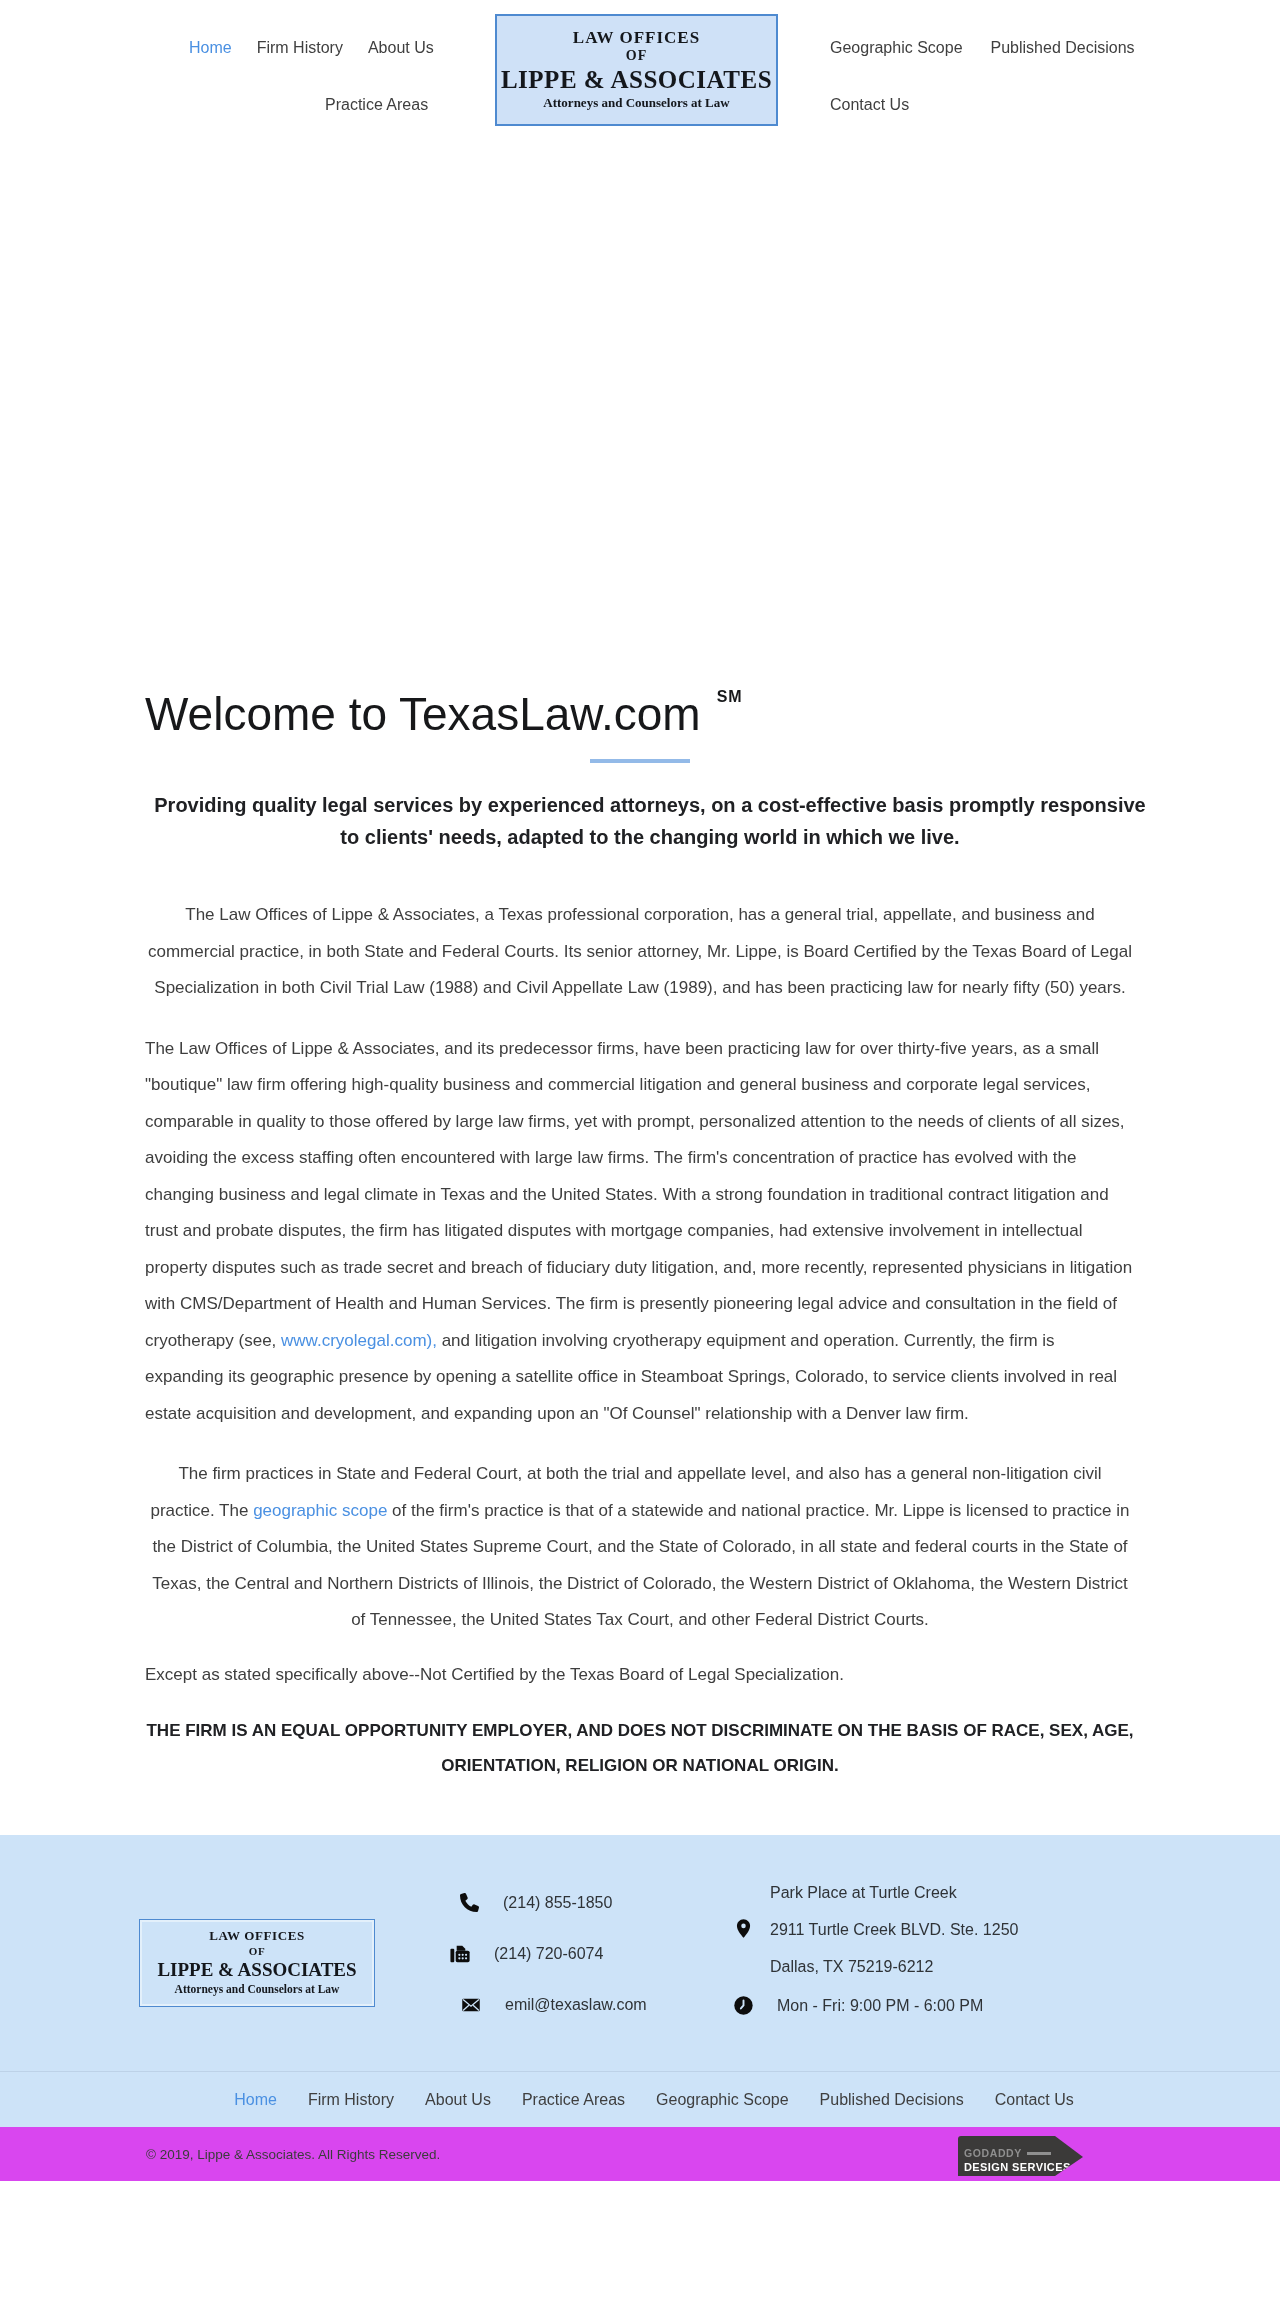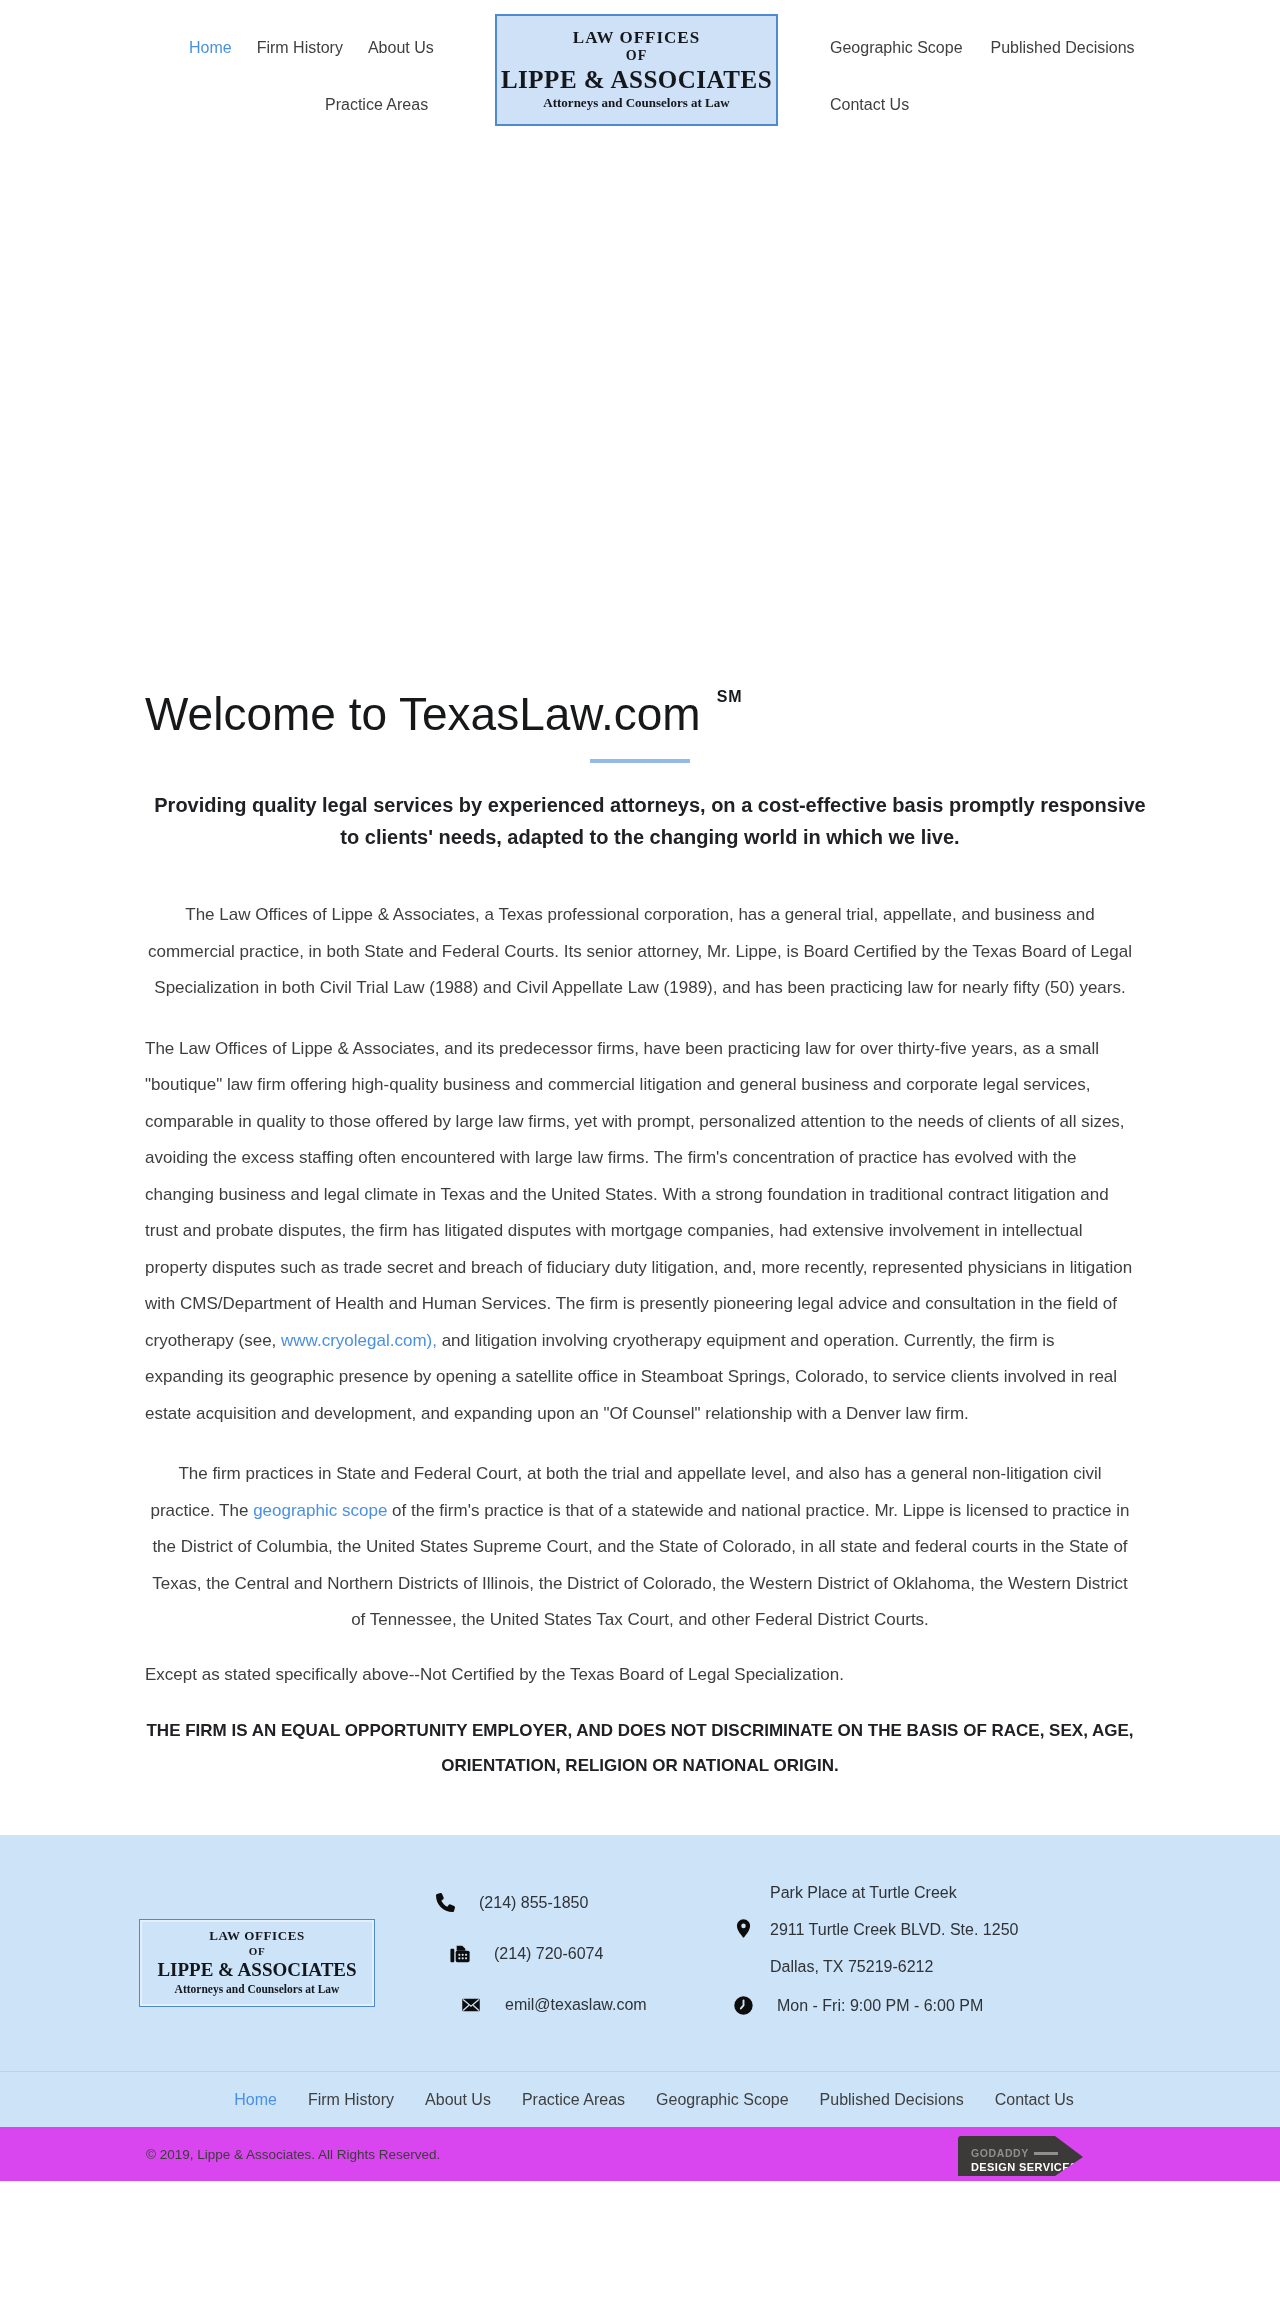"(214) 855-1850" .row-phone { left: 432px -> 456px }
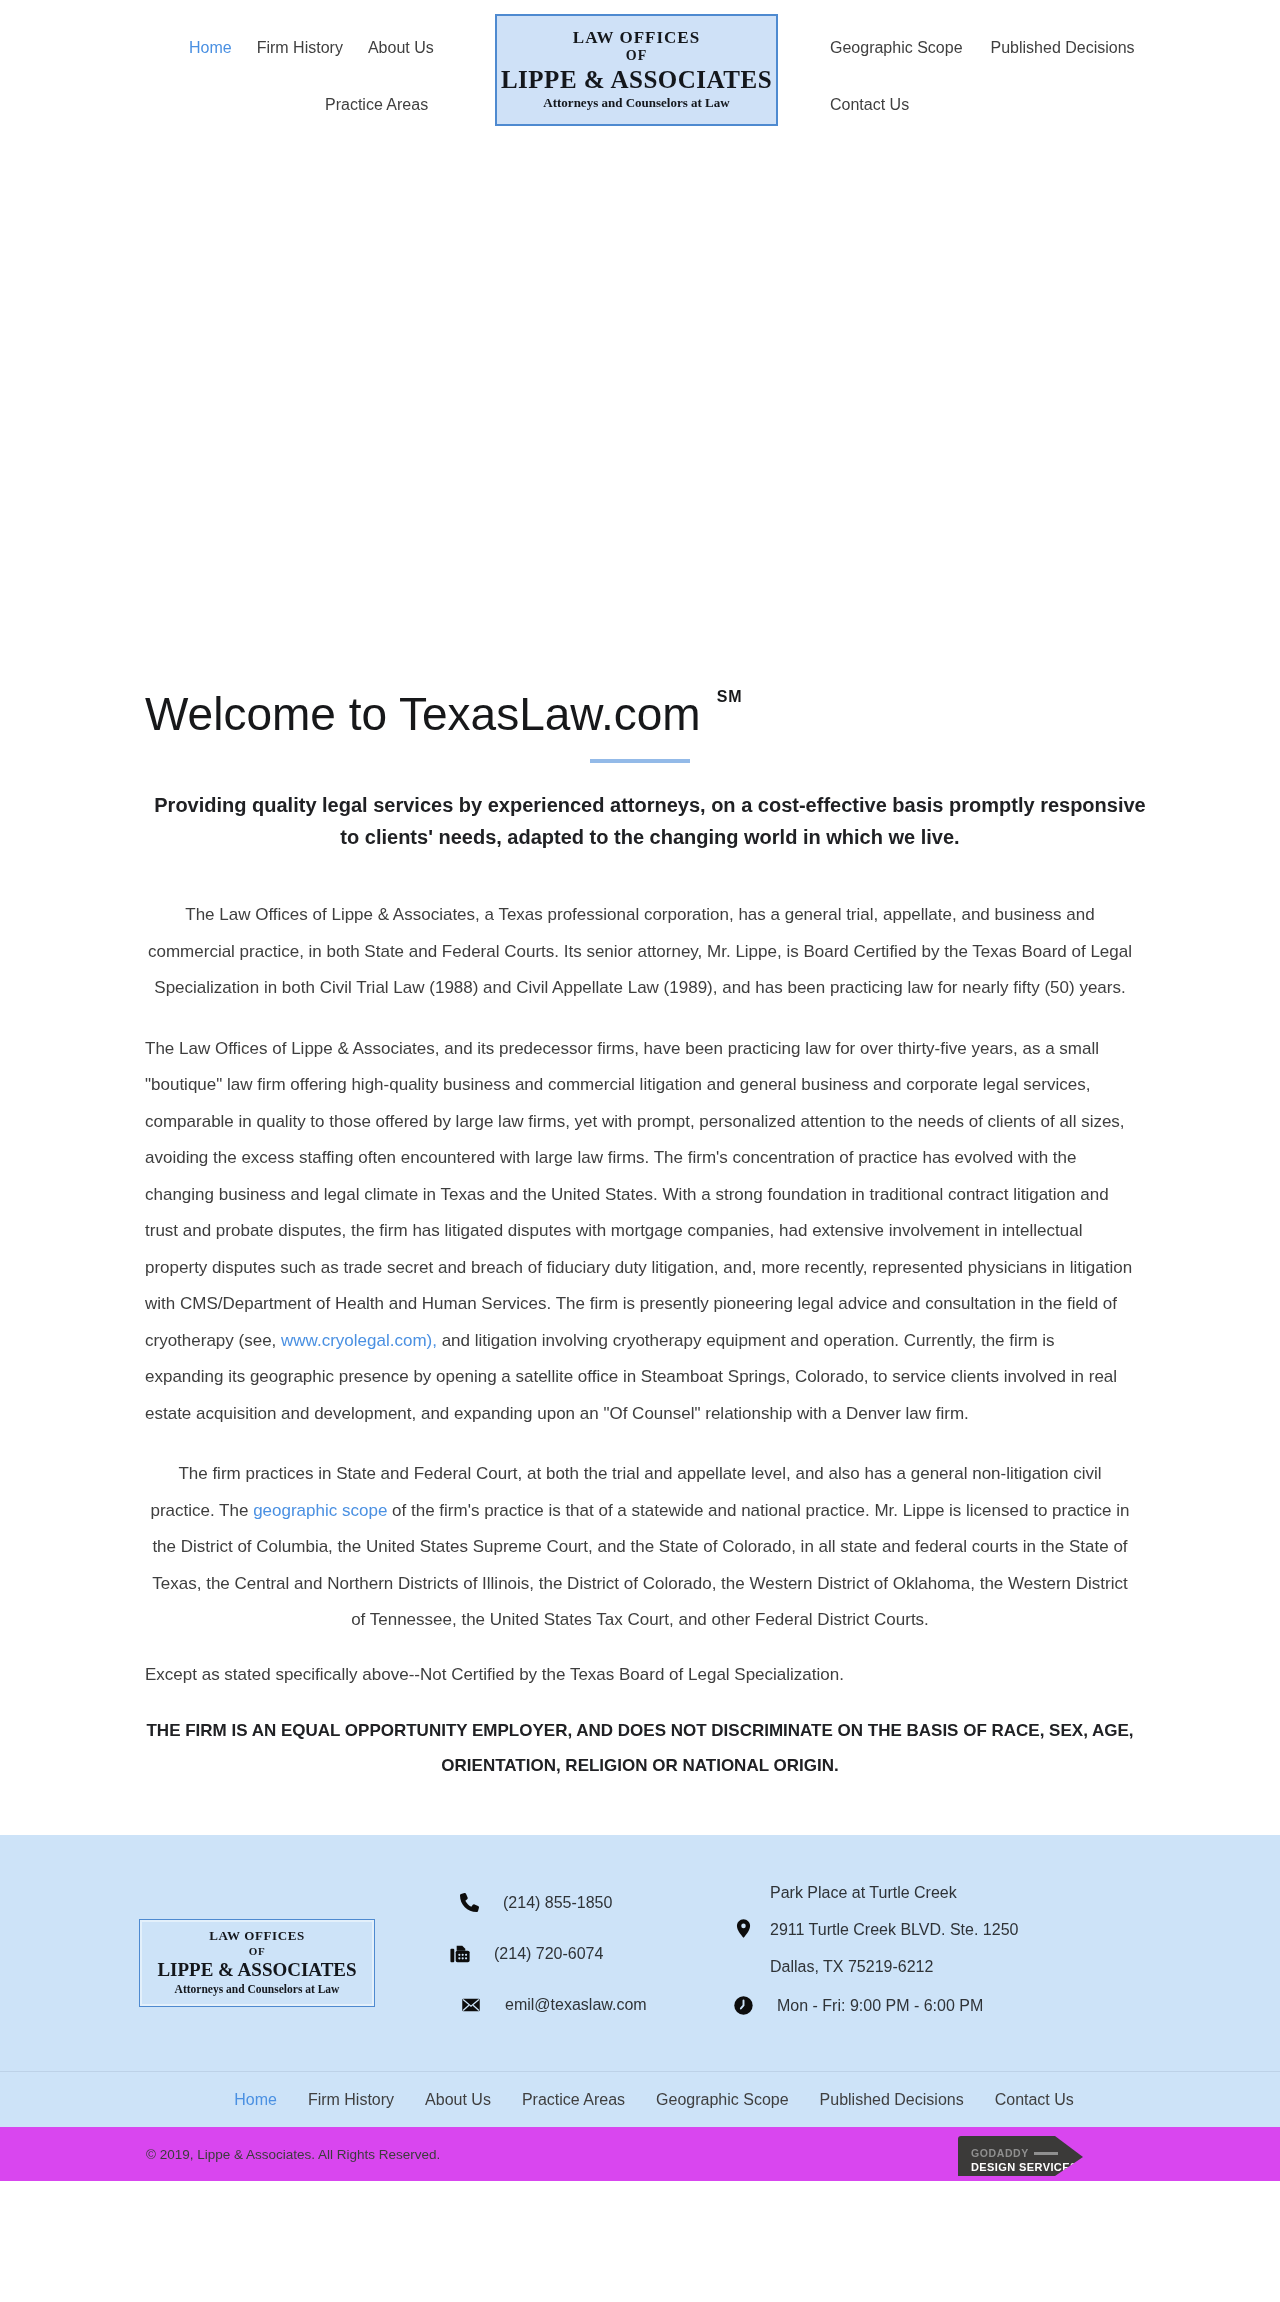"GODADDY" .gd-badge { padding-left: 13px -> 6px }
